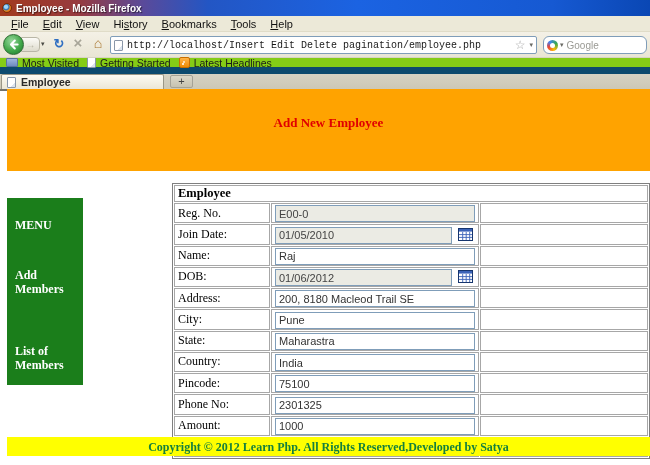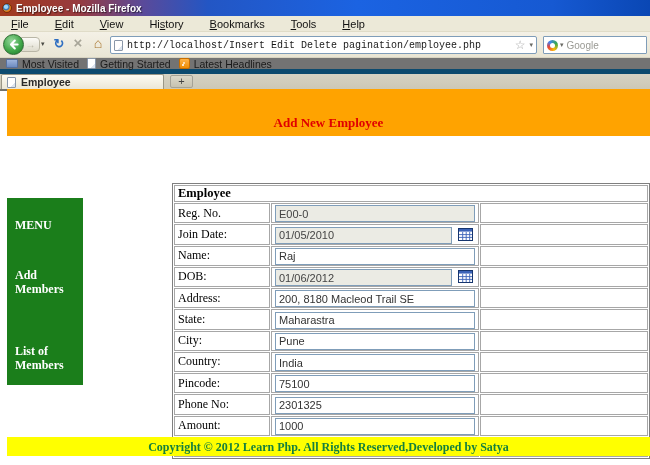"File" .menubar { gap: 12px -> none }
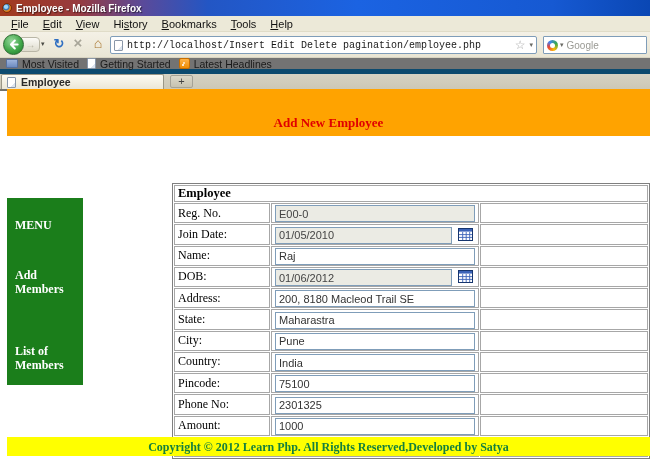"Google" .searchbox { border-radius: 1px -> 6px }
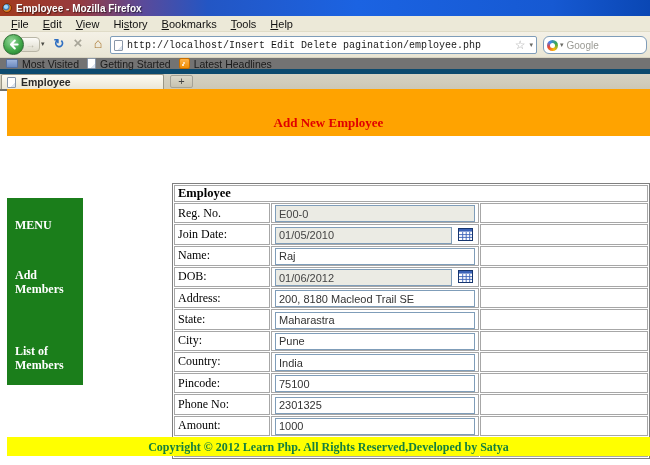"Most Visited" .bmbar { background: #737373 -> #84cc16; border-bottom: 5px solid #0c4a6e -> 7px solid #0c4a6e }
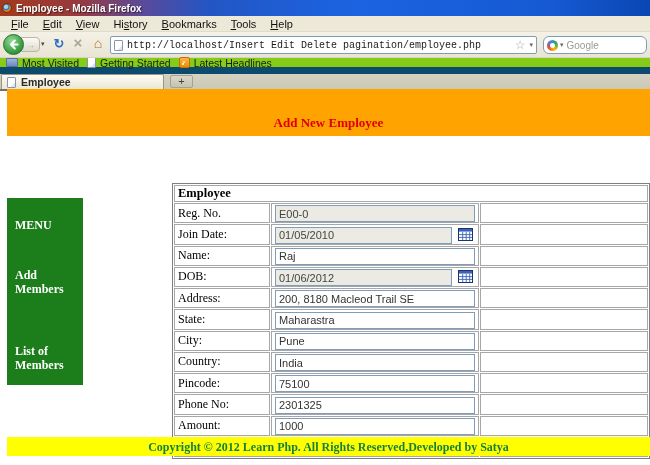"Add New Employee" .banner { height: 47px -> 82px }
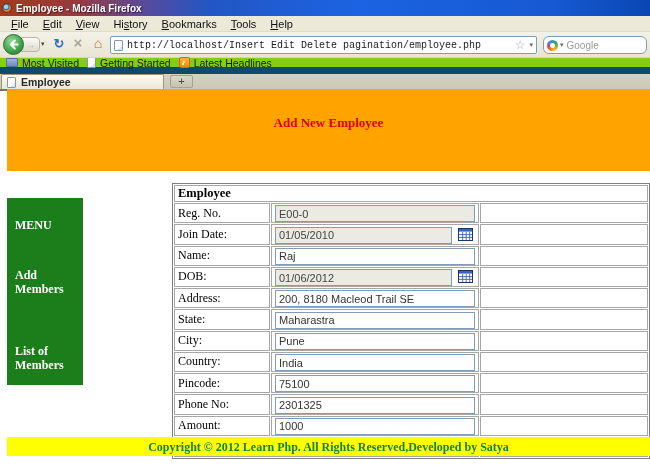"State:" tr { order: before "City:" -> after "City:" }
